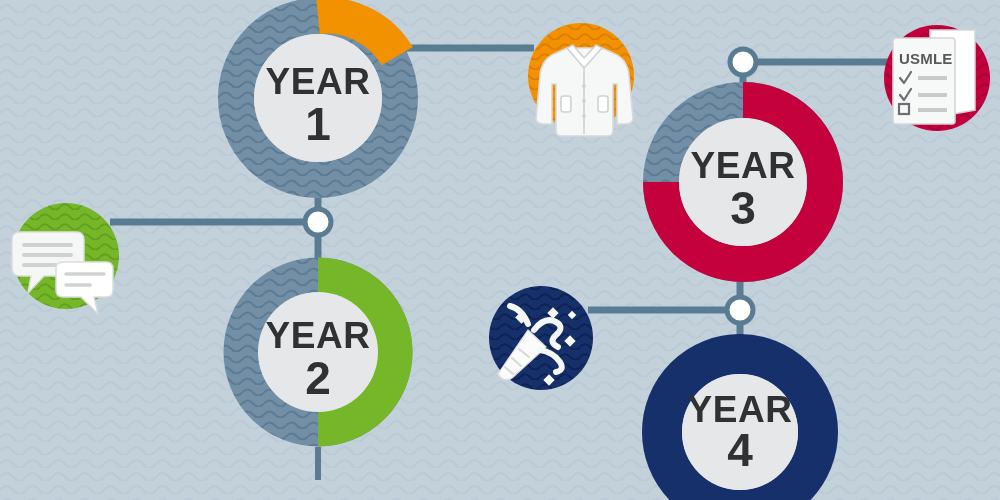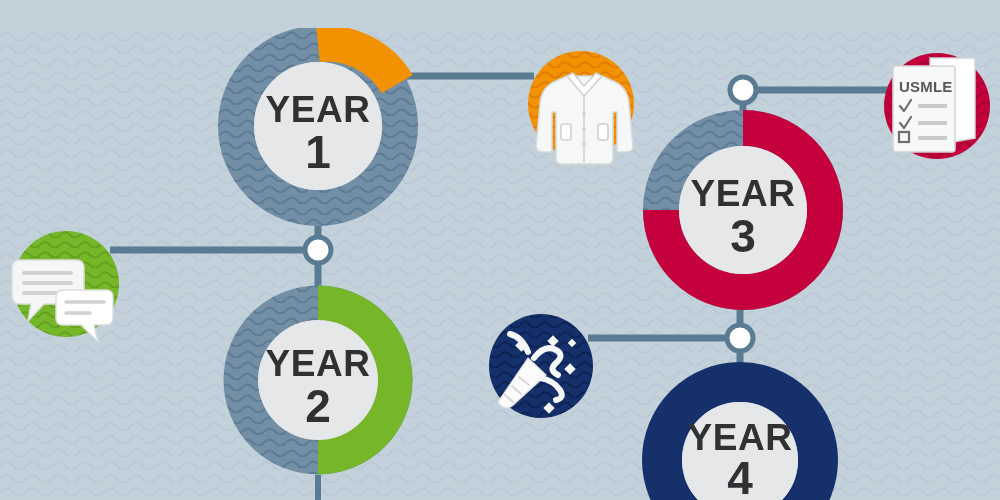"YEAR" #stage { margin-top: 28px -> none }
